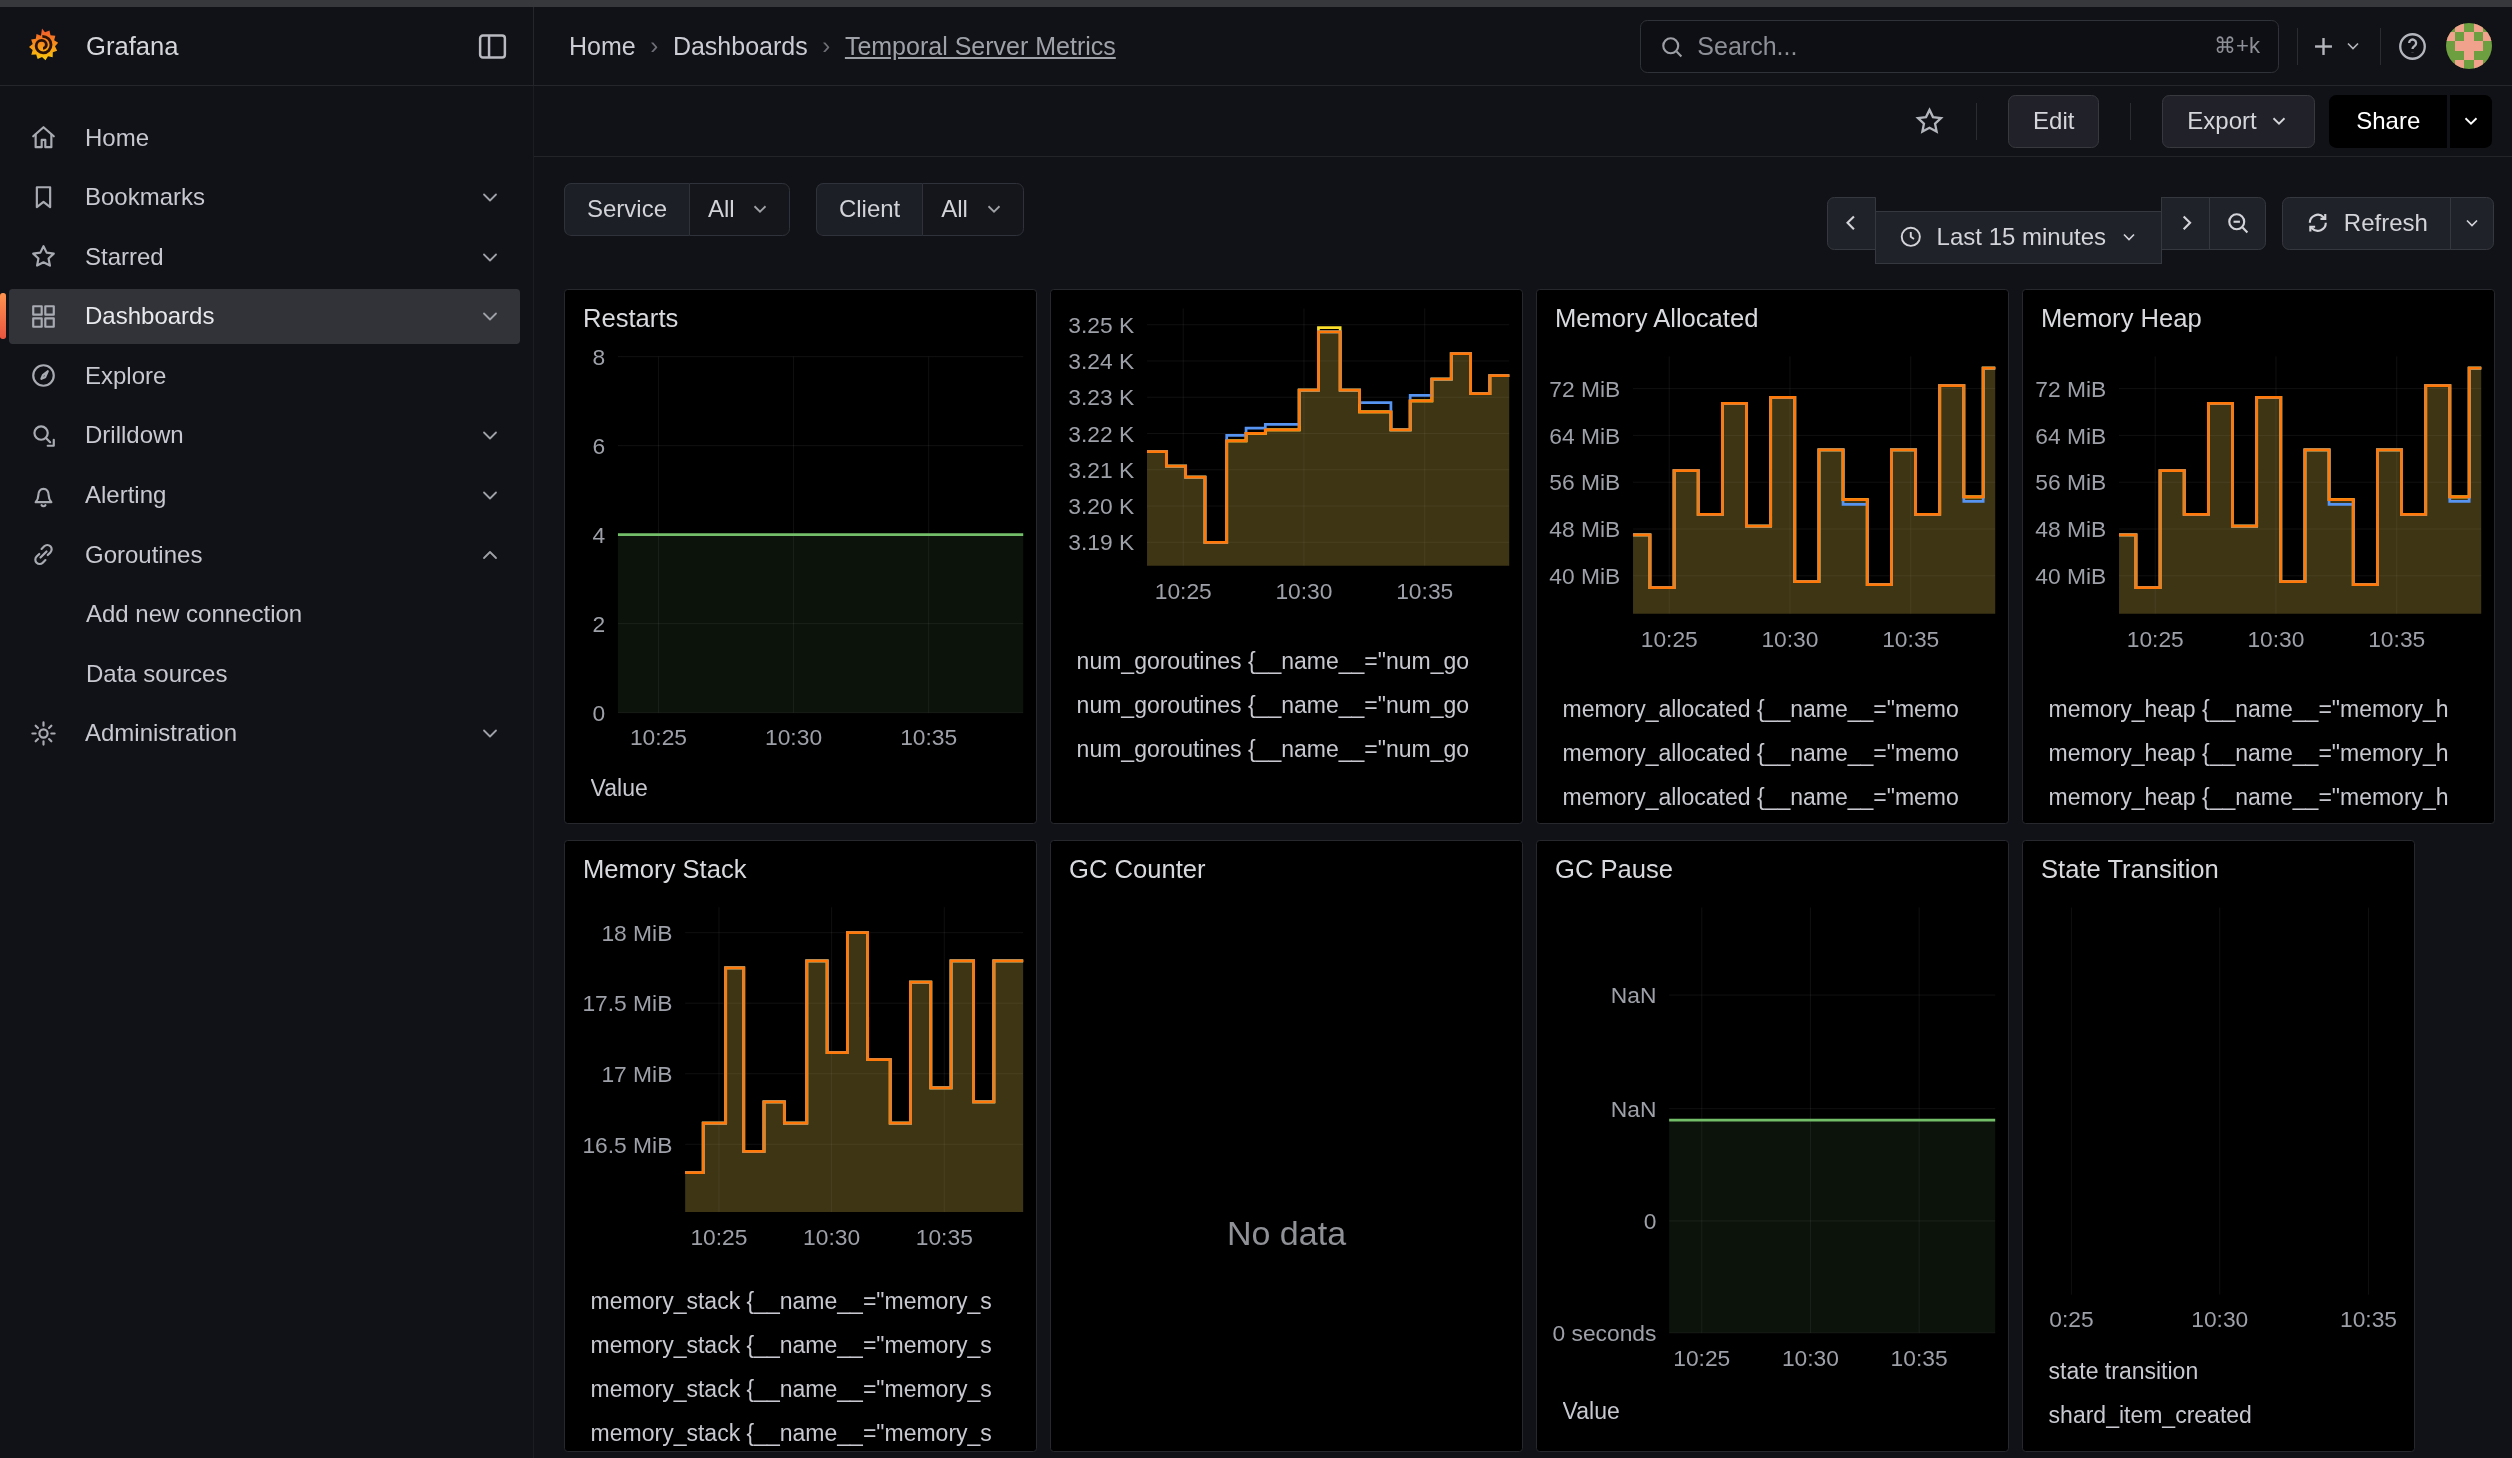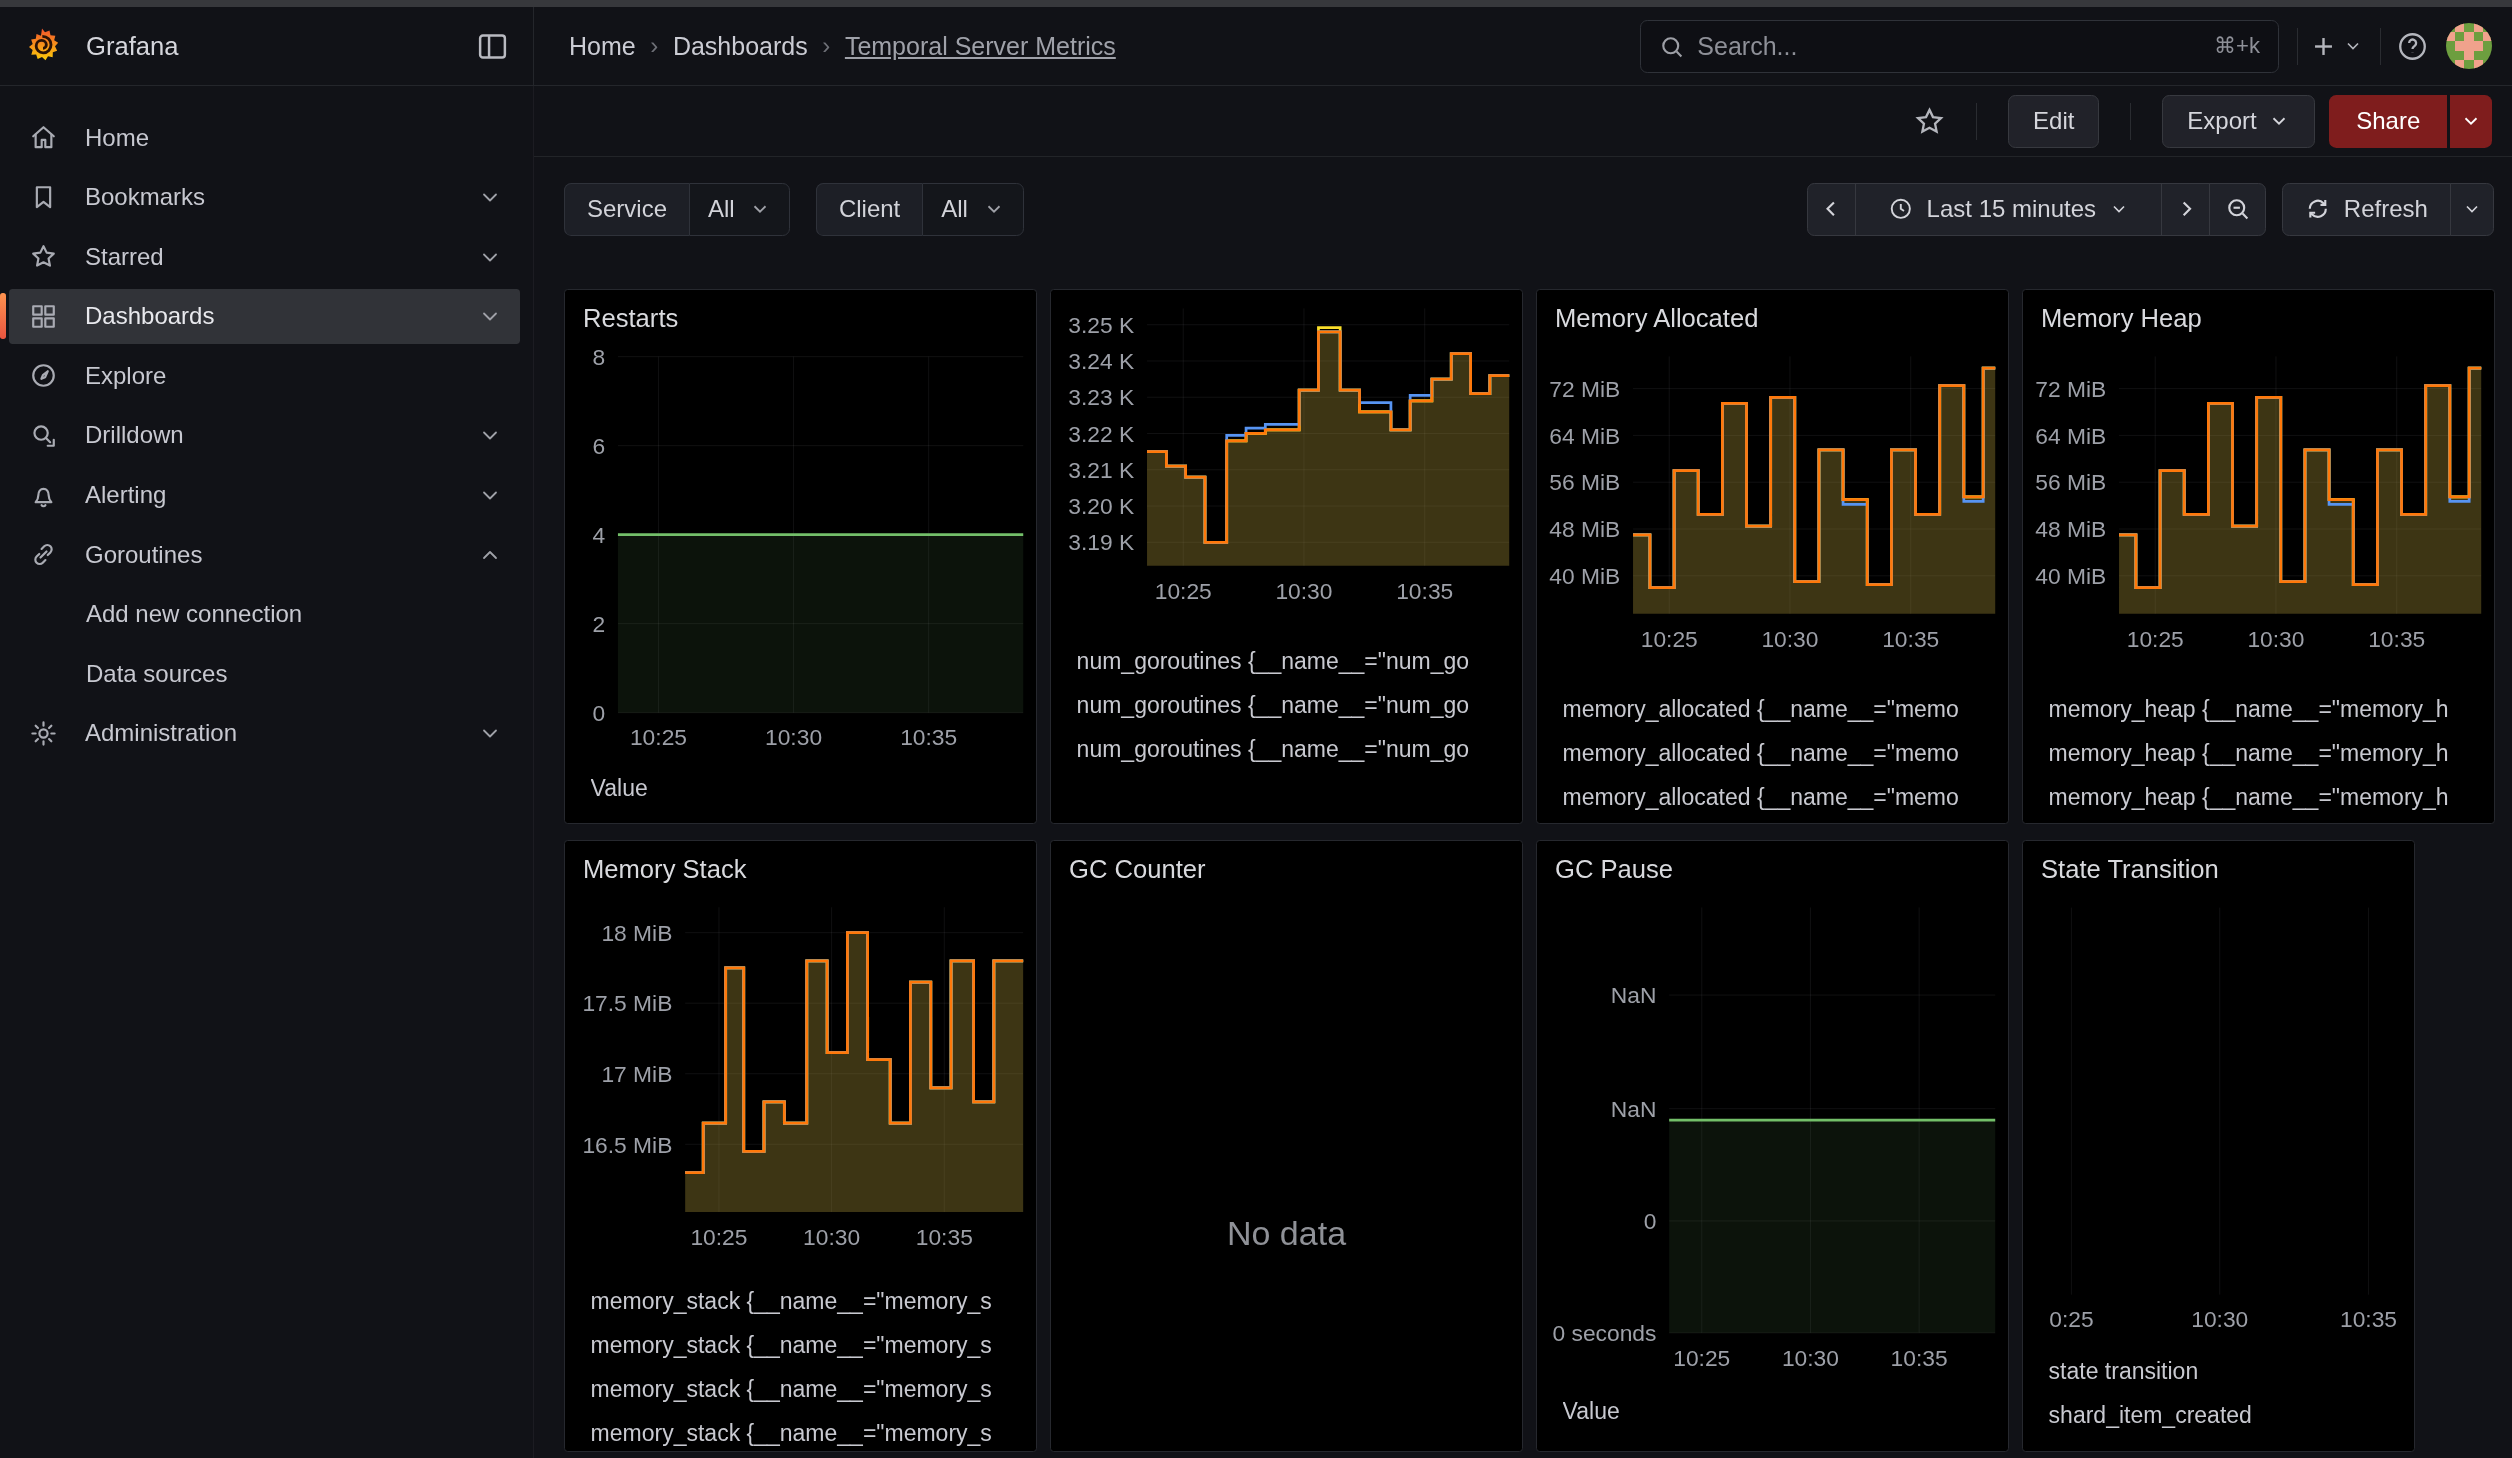"Share" .btn-primary { background: #7f1d1d -> #000000 }
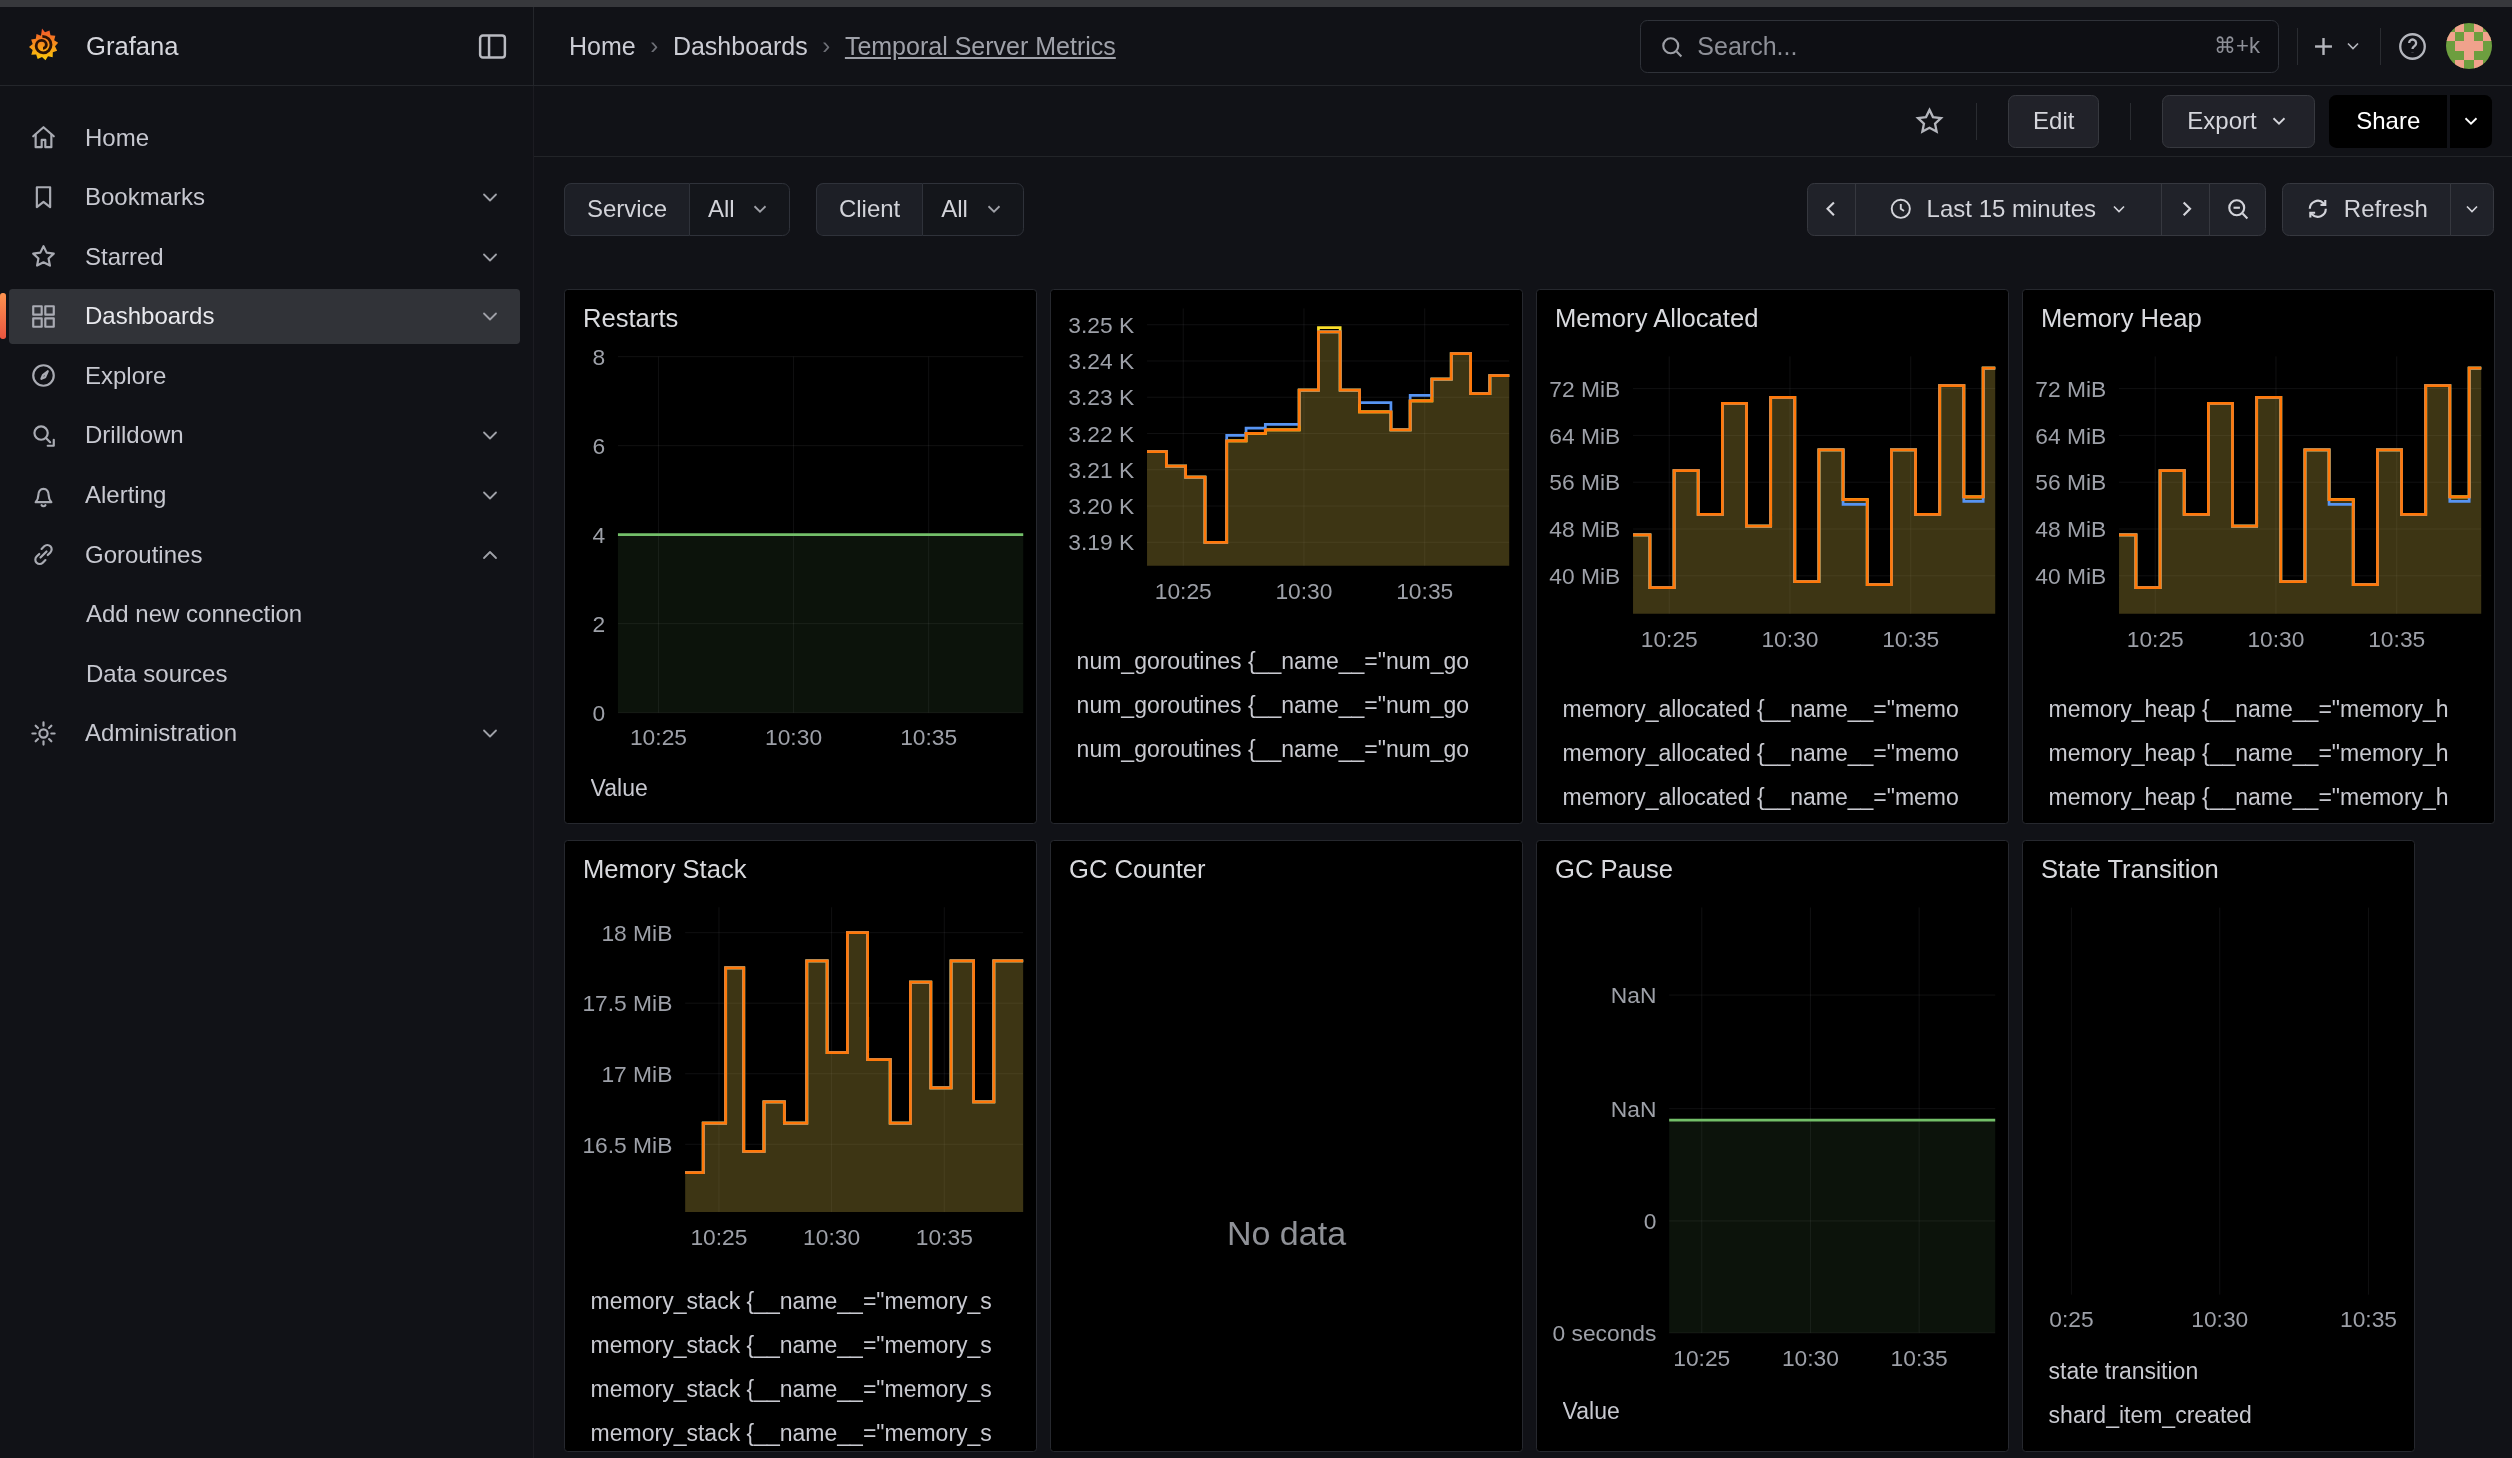"Last 15 minutes" button.tb-btn { margin-top: none -> 28px; padding: 0 32px -> 0 22px }
